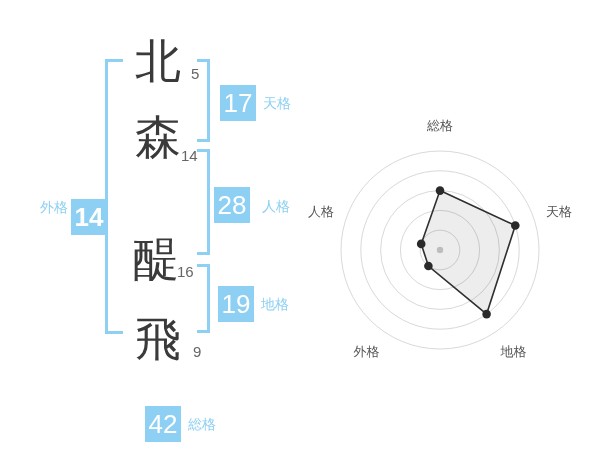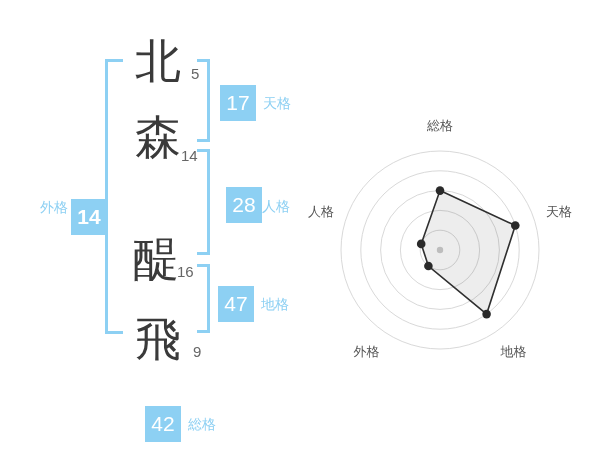"17" .score-box { font-size: 21px -> 26px }
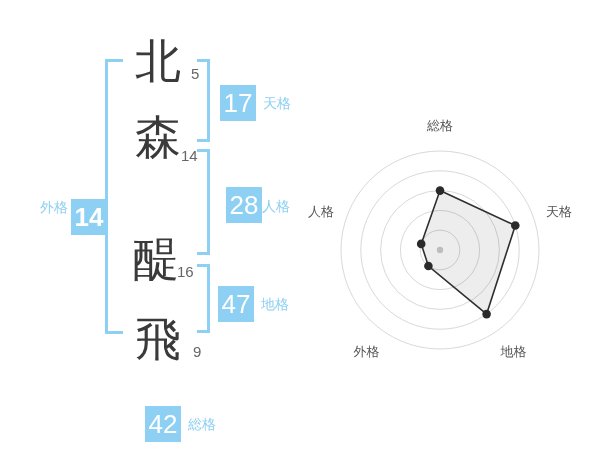"28" div.score-box { left: 226px -> 214px }
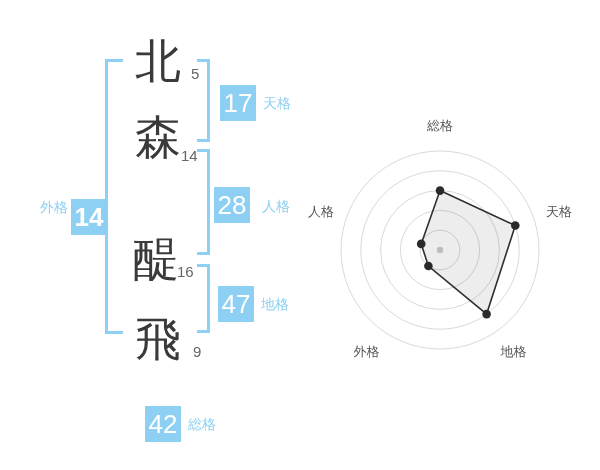"47" div.score-box { text: 47 -> 19 }
